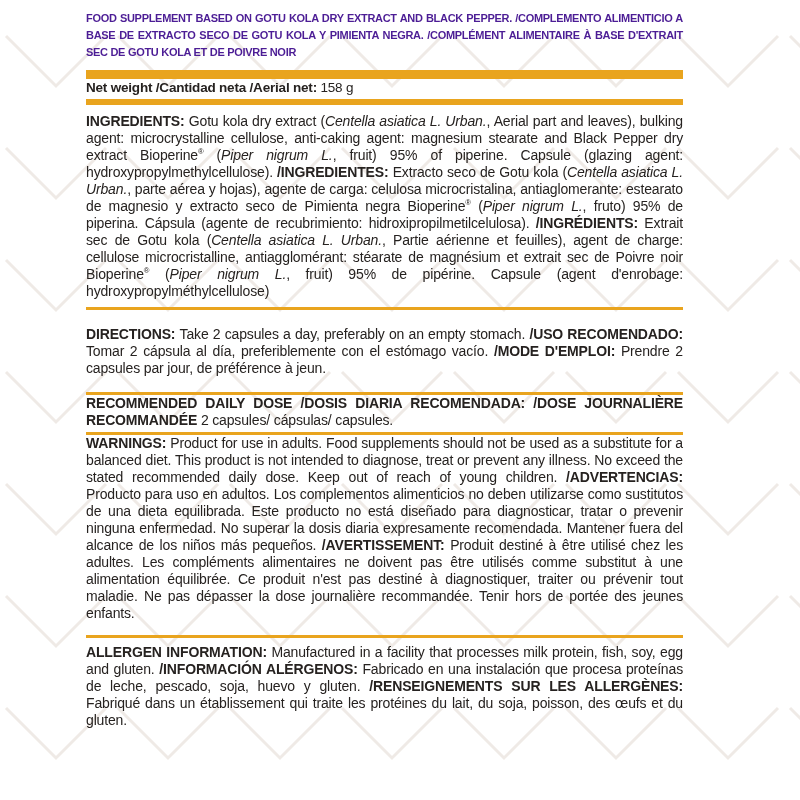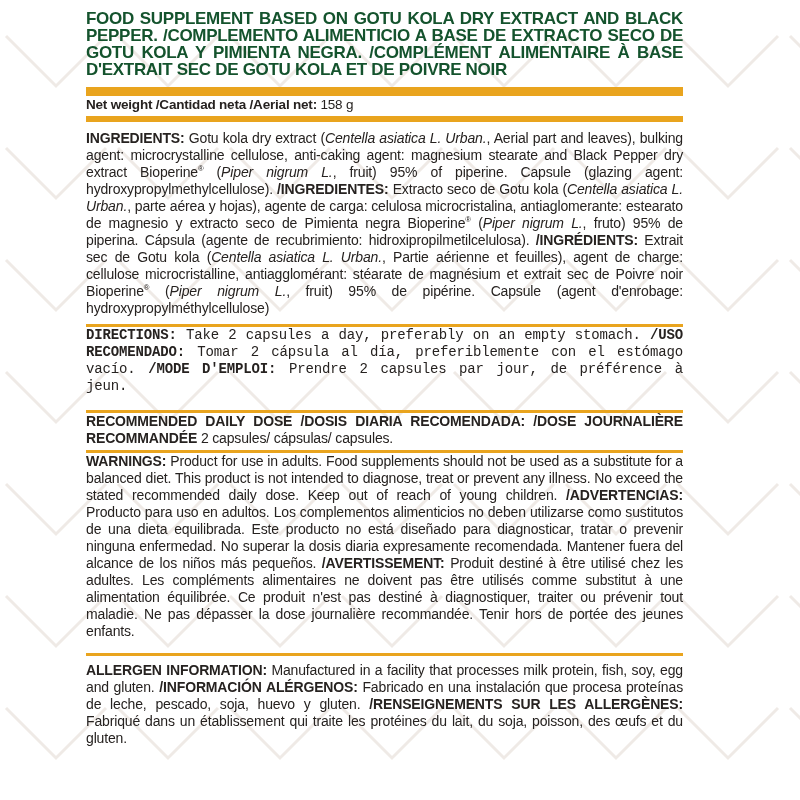"FOOD SUPPLEMENT BASED ON GOTU" .title { color: #14532d -> #4c1d95; font-size: 17px -> 11px }
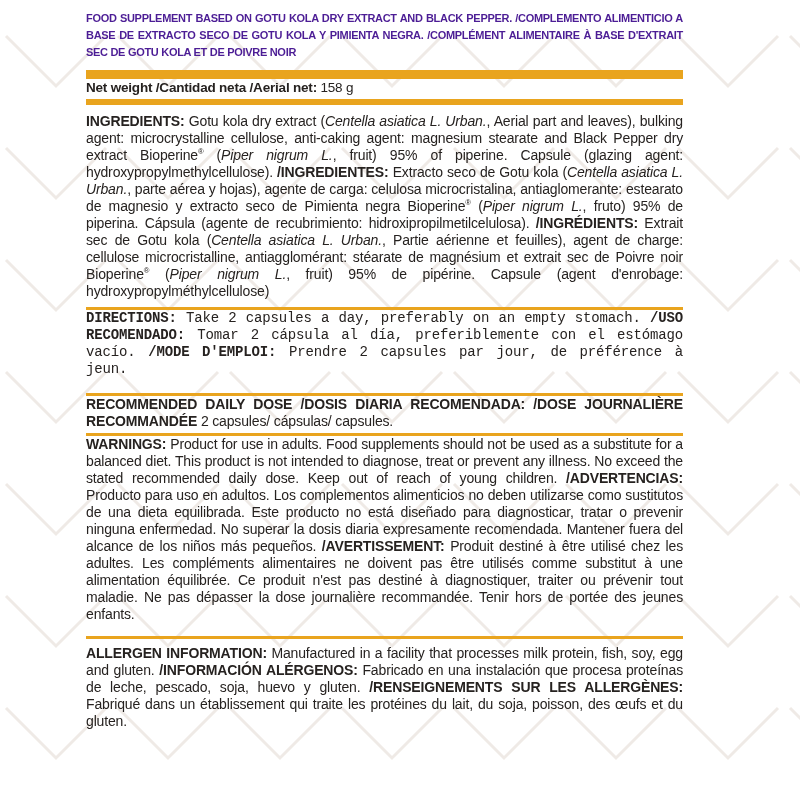"DIRECTIONS: Take 2 capsules a" .directions { font-family: Liberation Mono, monospace -> none; margin-top: 0 -> 16px }
